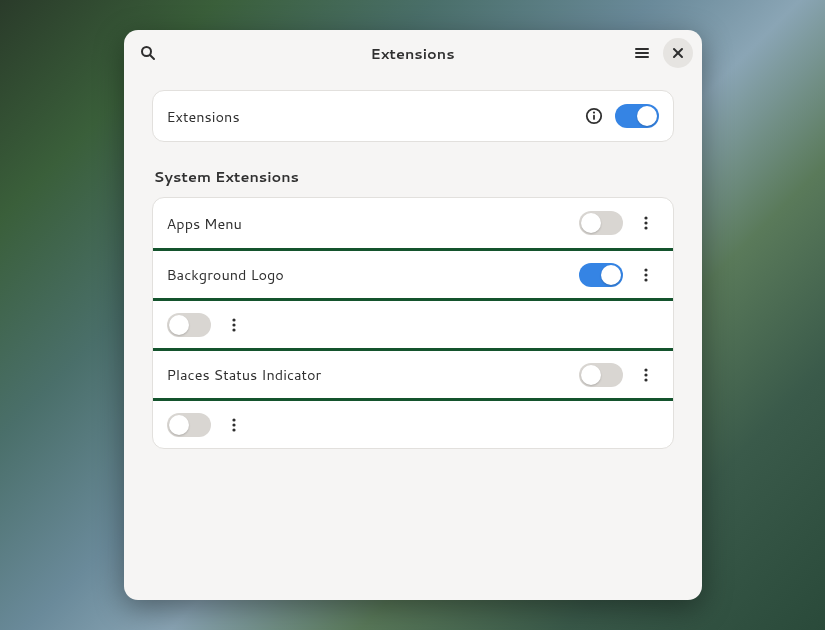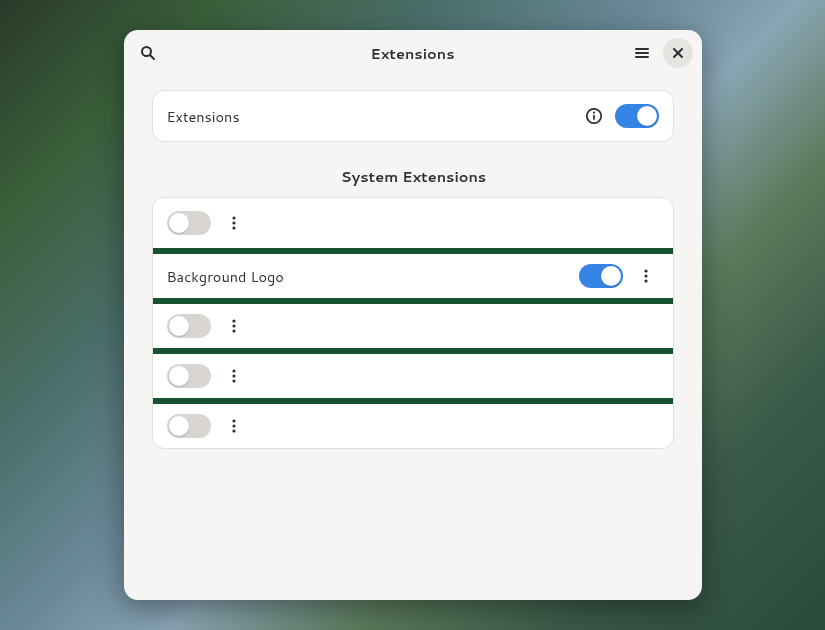"System Extensions" .section-title { text-align: center -> none }
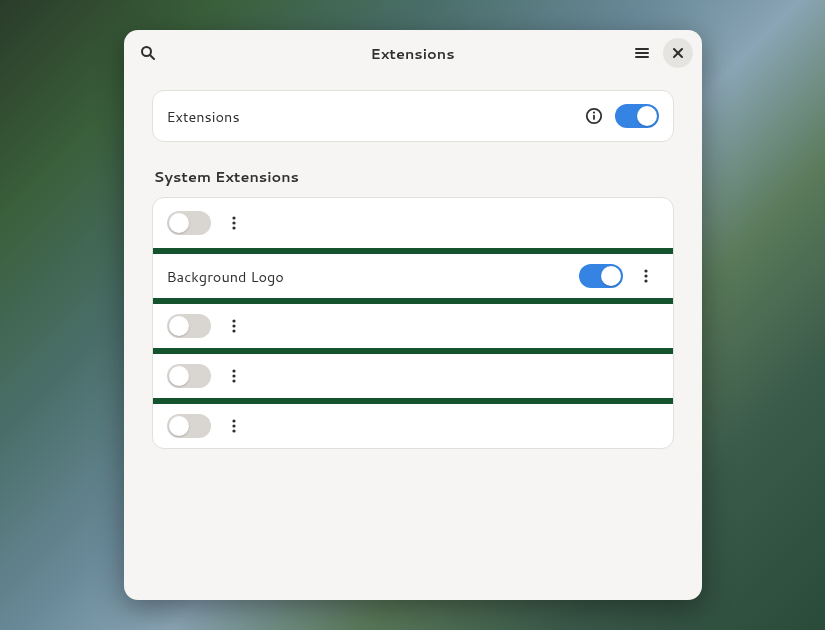"Apps Menu" div.label { html: none -> <div>Apps Menu</div> }
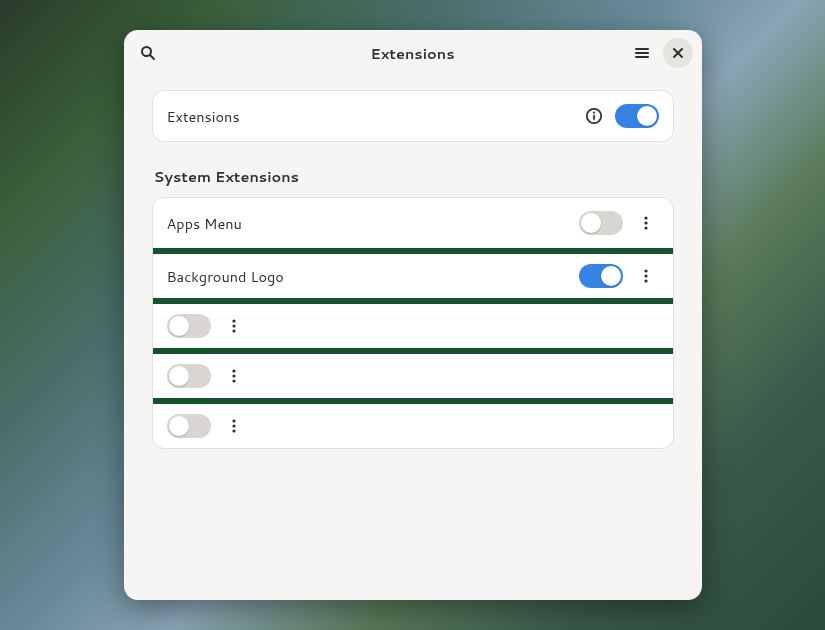"Background Logo" .row { border-top: 6px solid #14532d -> 3px solid #14532d }
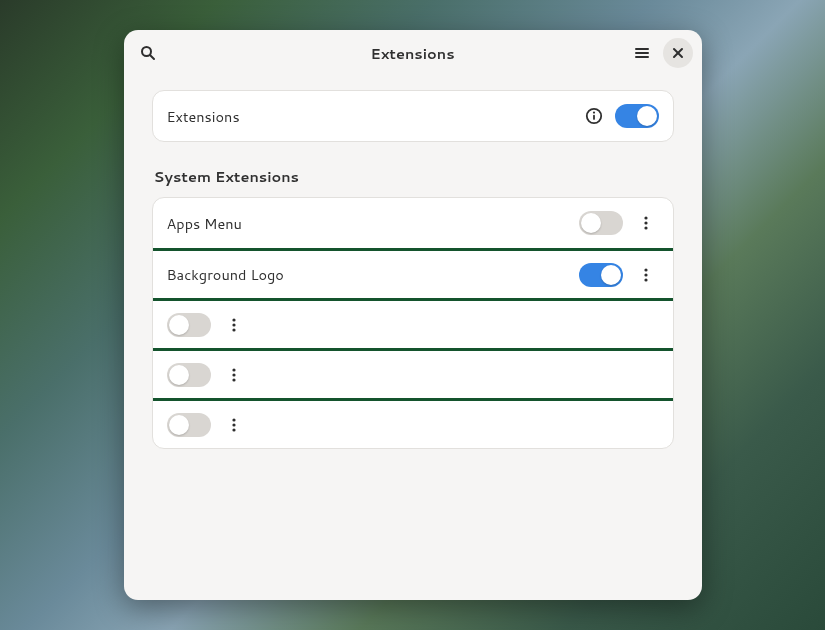"Places Status Indicator" div.label { html: none -> <div>Places Status Indicator</div> }
